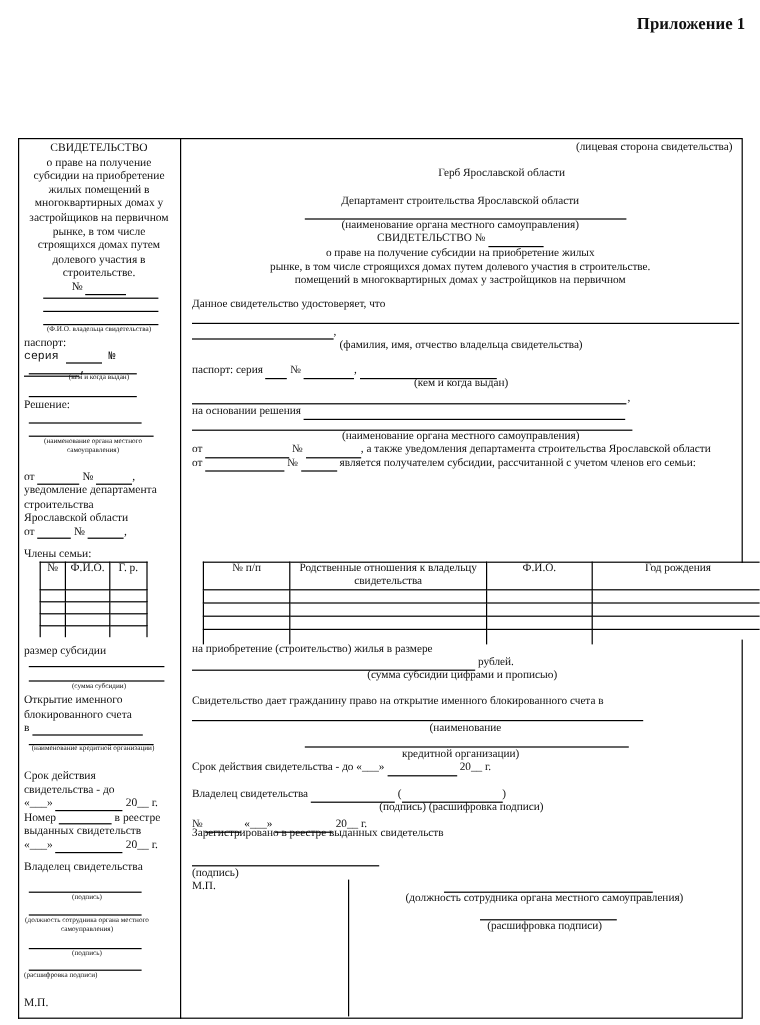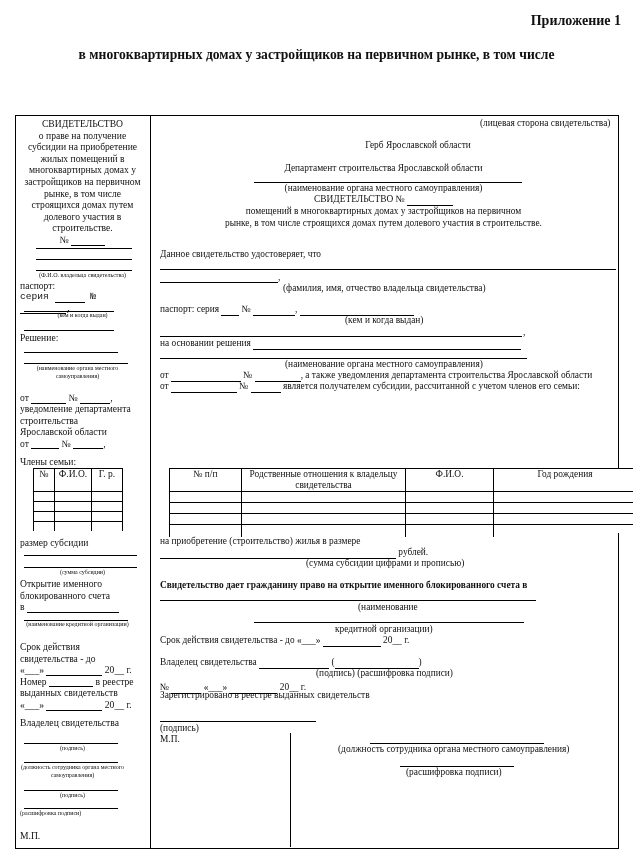"в многоквартирных домах у застройщиков" div { html: <div>в многоквартирных домах у застройщиков на первичном рынке, в том числе</div> -> none }
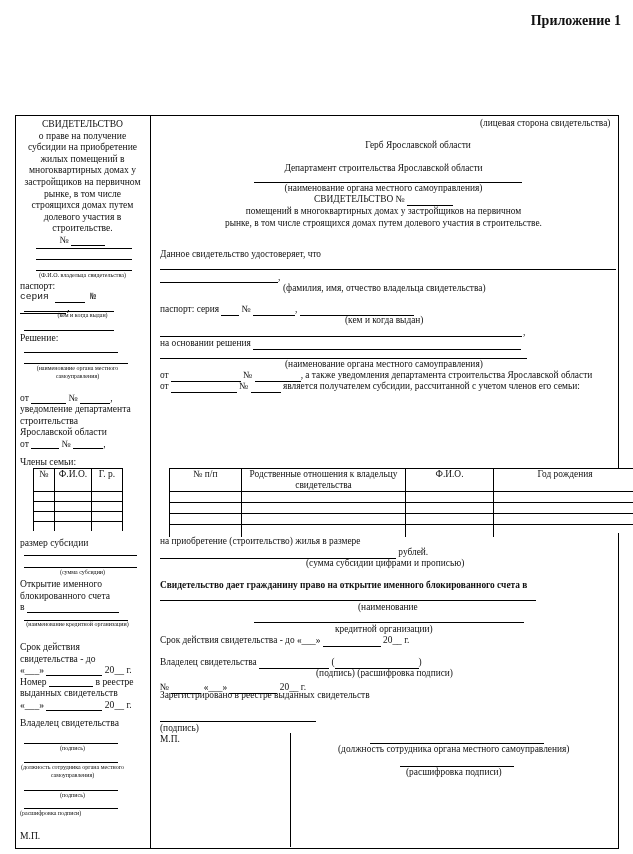"о праве на получение субсидии" div { html: none -> <div>о праве на получение субсидии на приобретение жилых</div> }
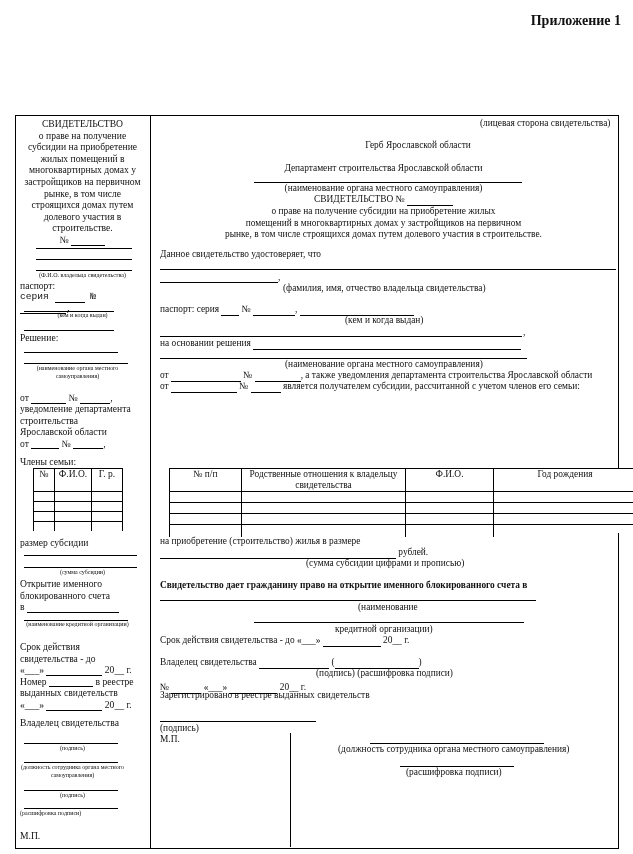"помещений в многоквартирных домах у" div { order: before "рынке, в том числе строящихся" -> after "рынке, в том числе строящихся" }
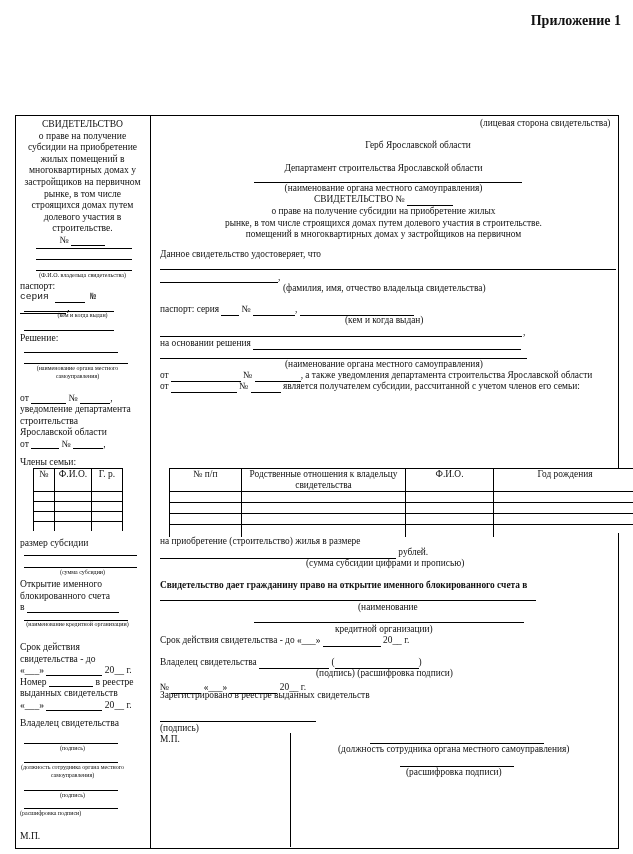"Свидетельство дает гражданину право на" div.abs { font-weight: bold -> none }
